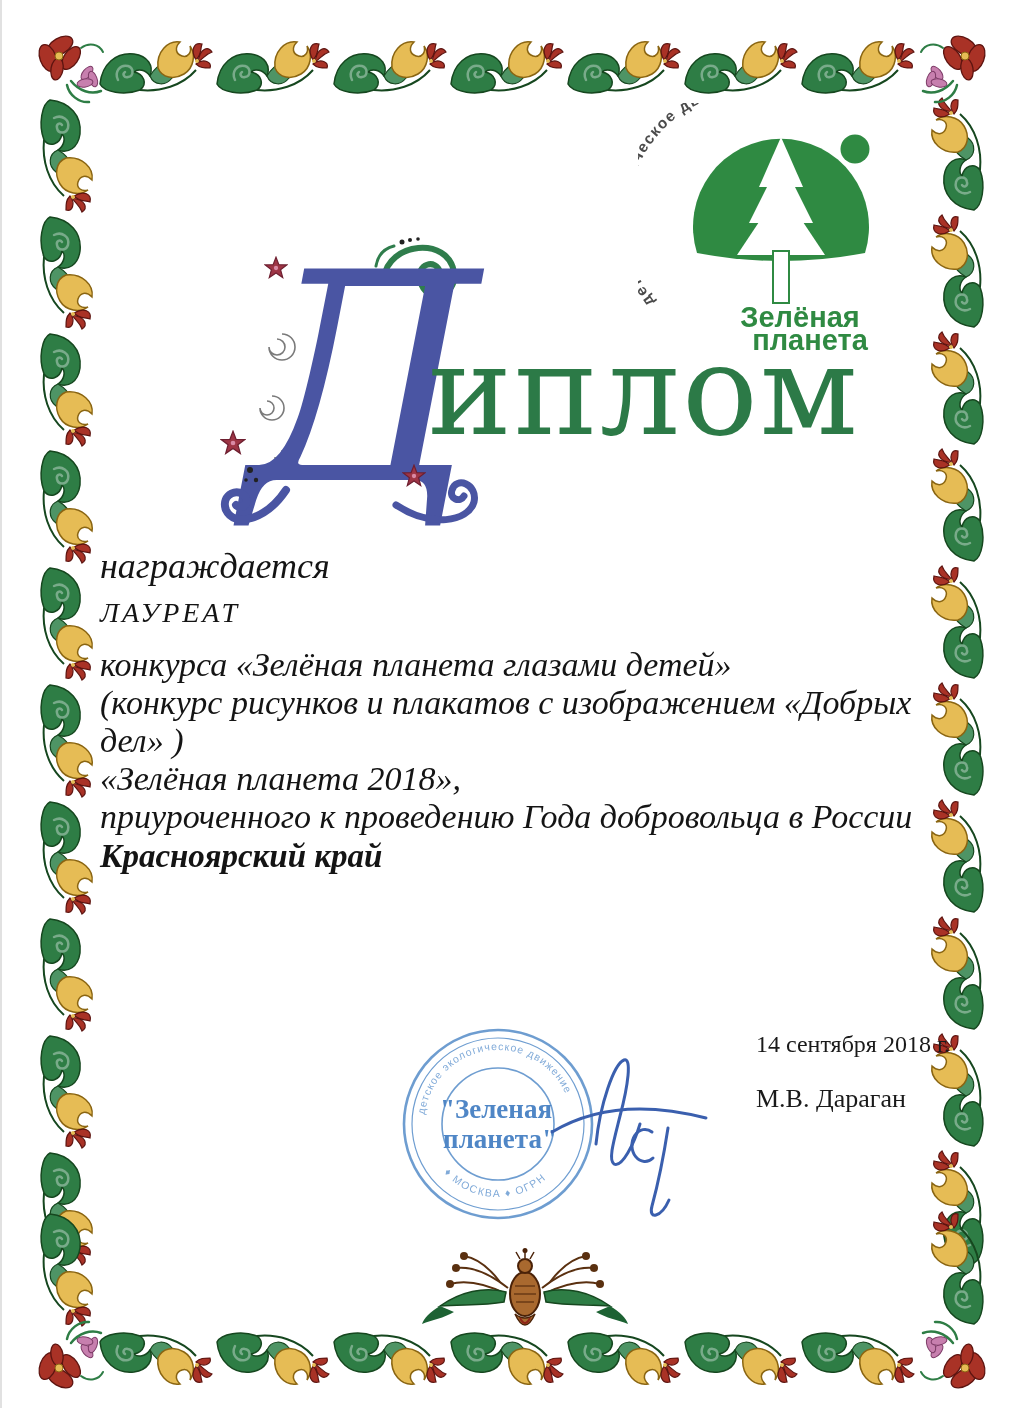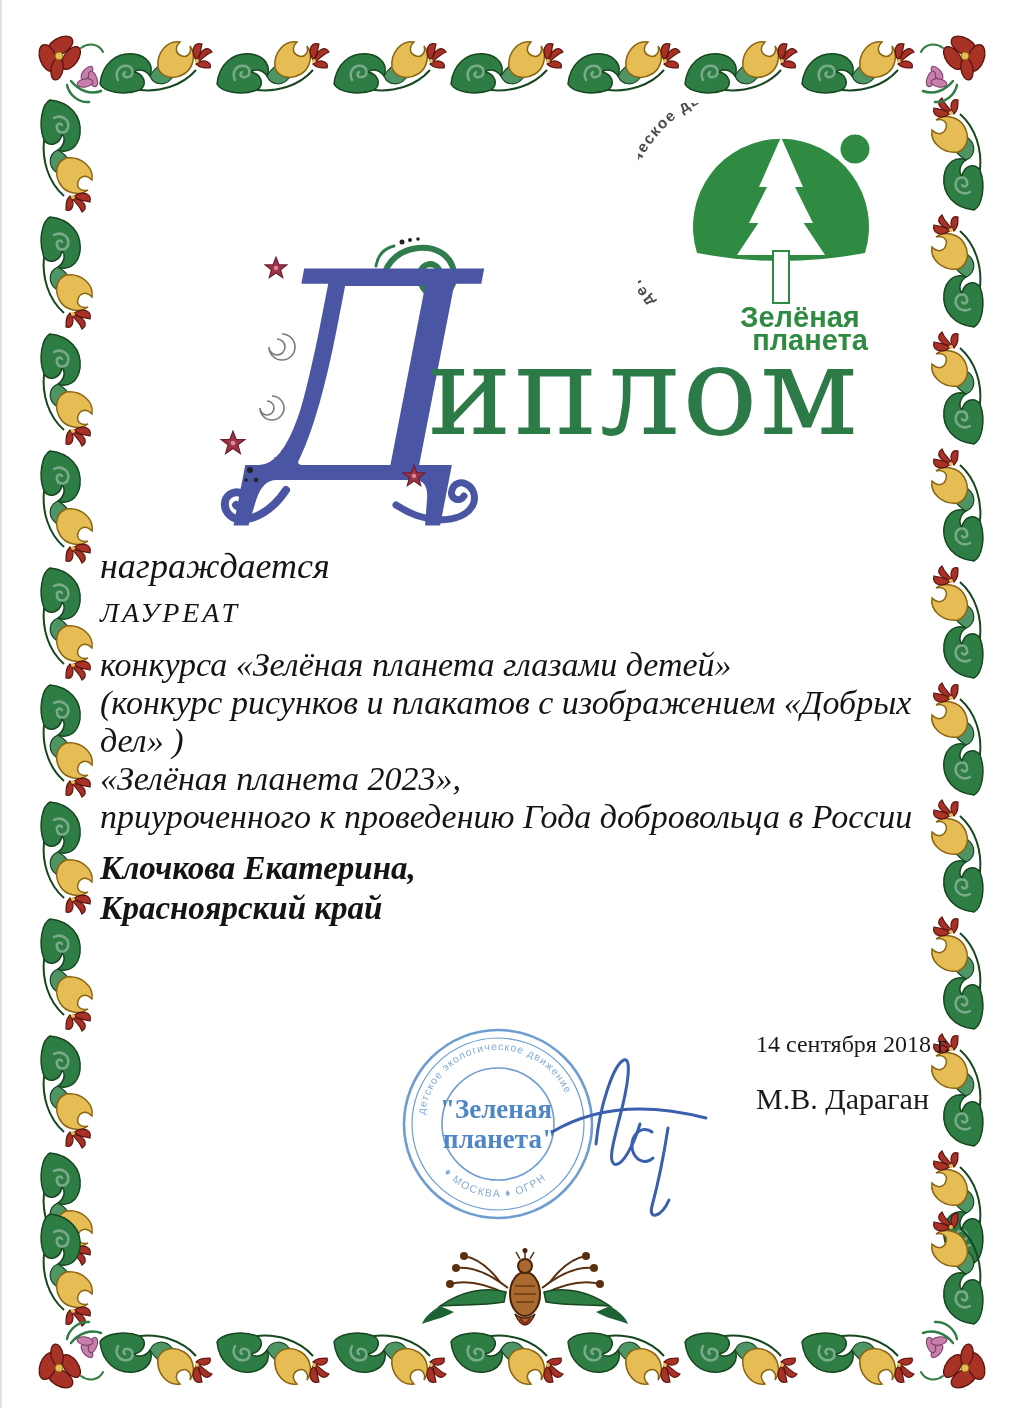"«Зелёная планета 2023»," div.line { text: 2023 -> 2018 }
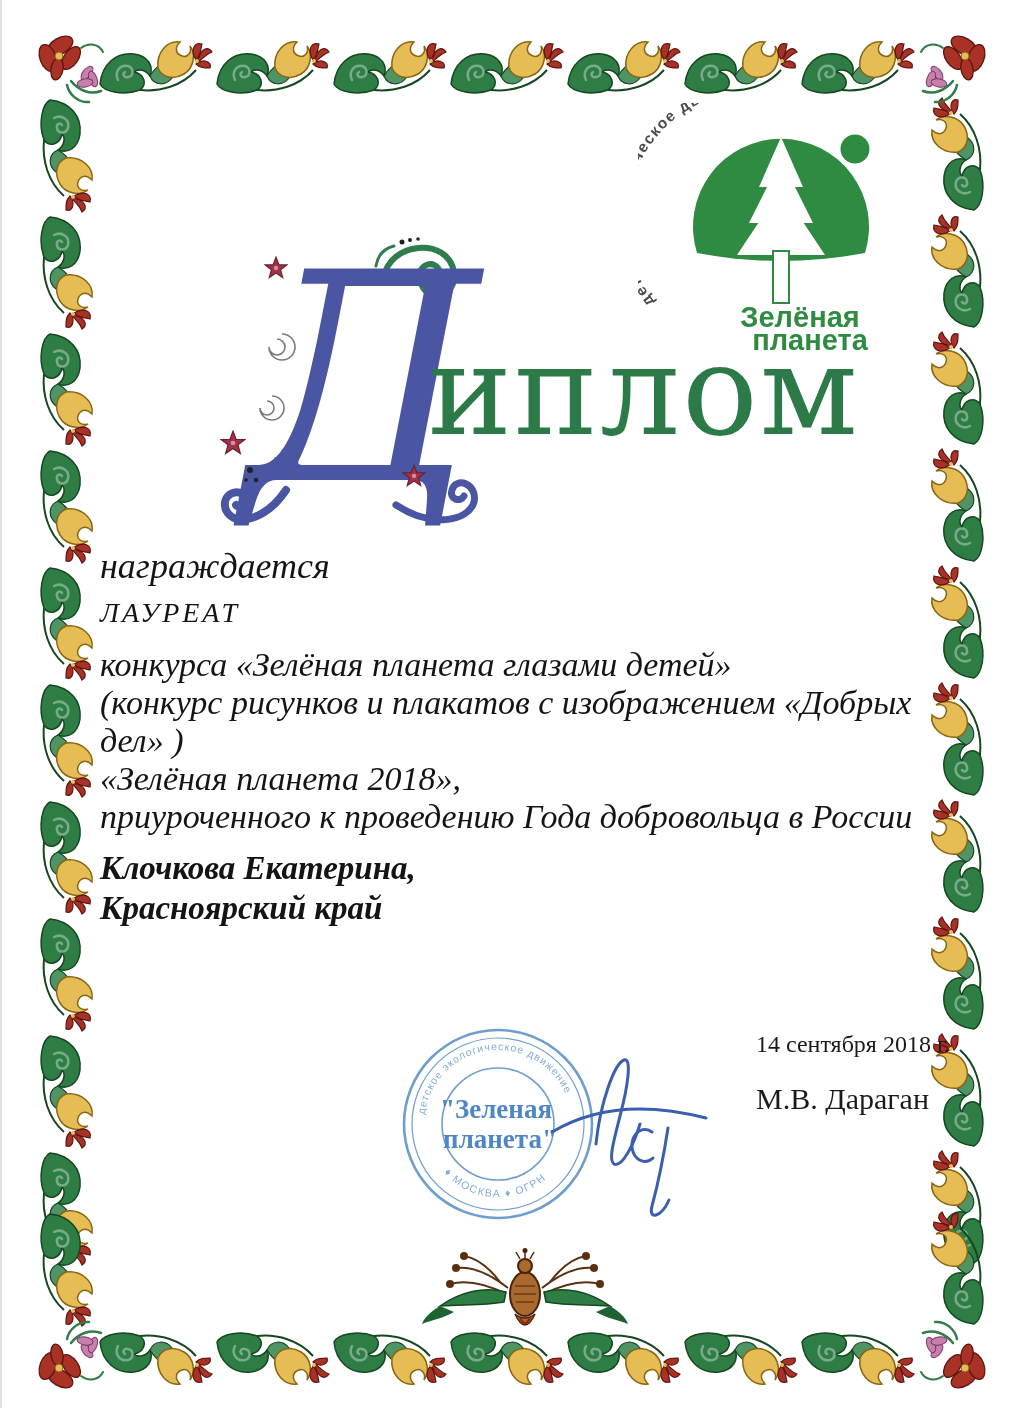"Клочкова Екатерина," div.line { html: <div>Клочкова Екатерина,</div> -> none }
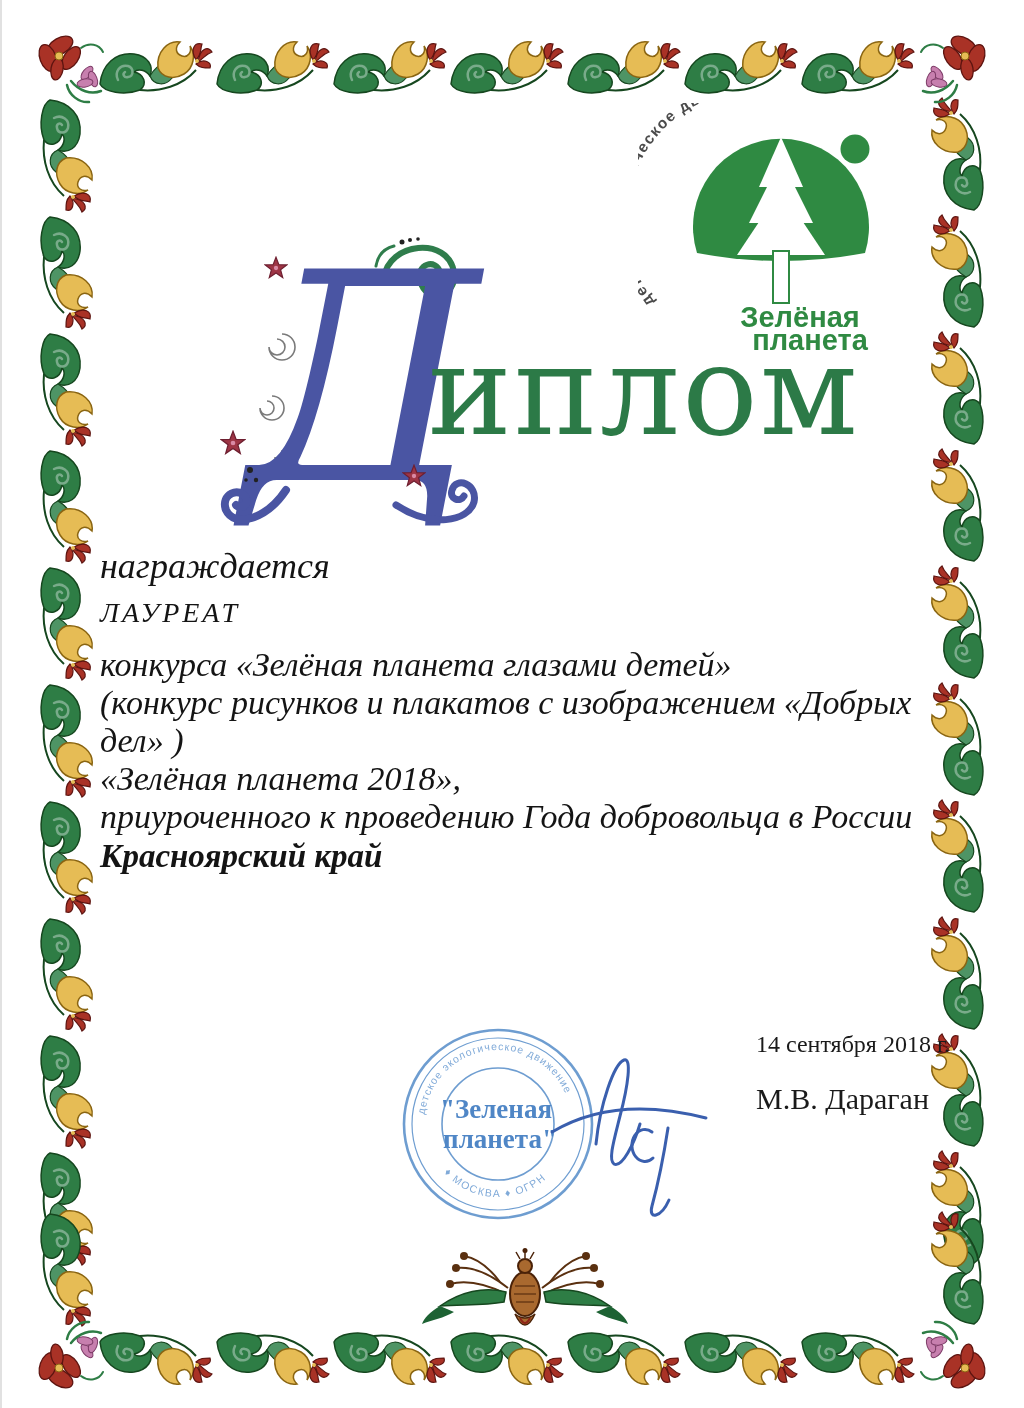"М.В. Дараган" .signer-name { font-size: 30px -> 26px }
